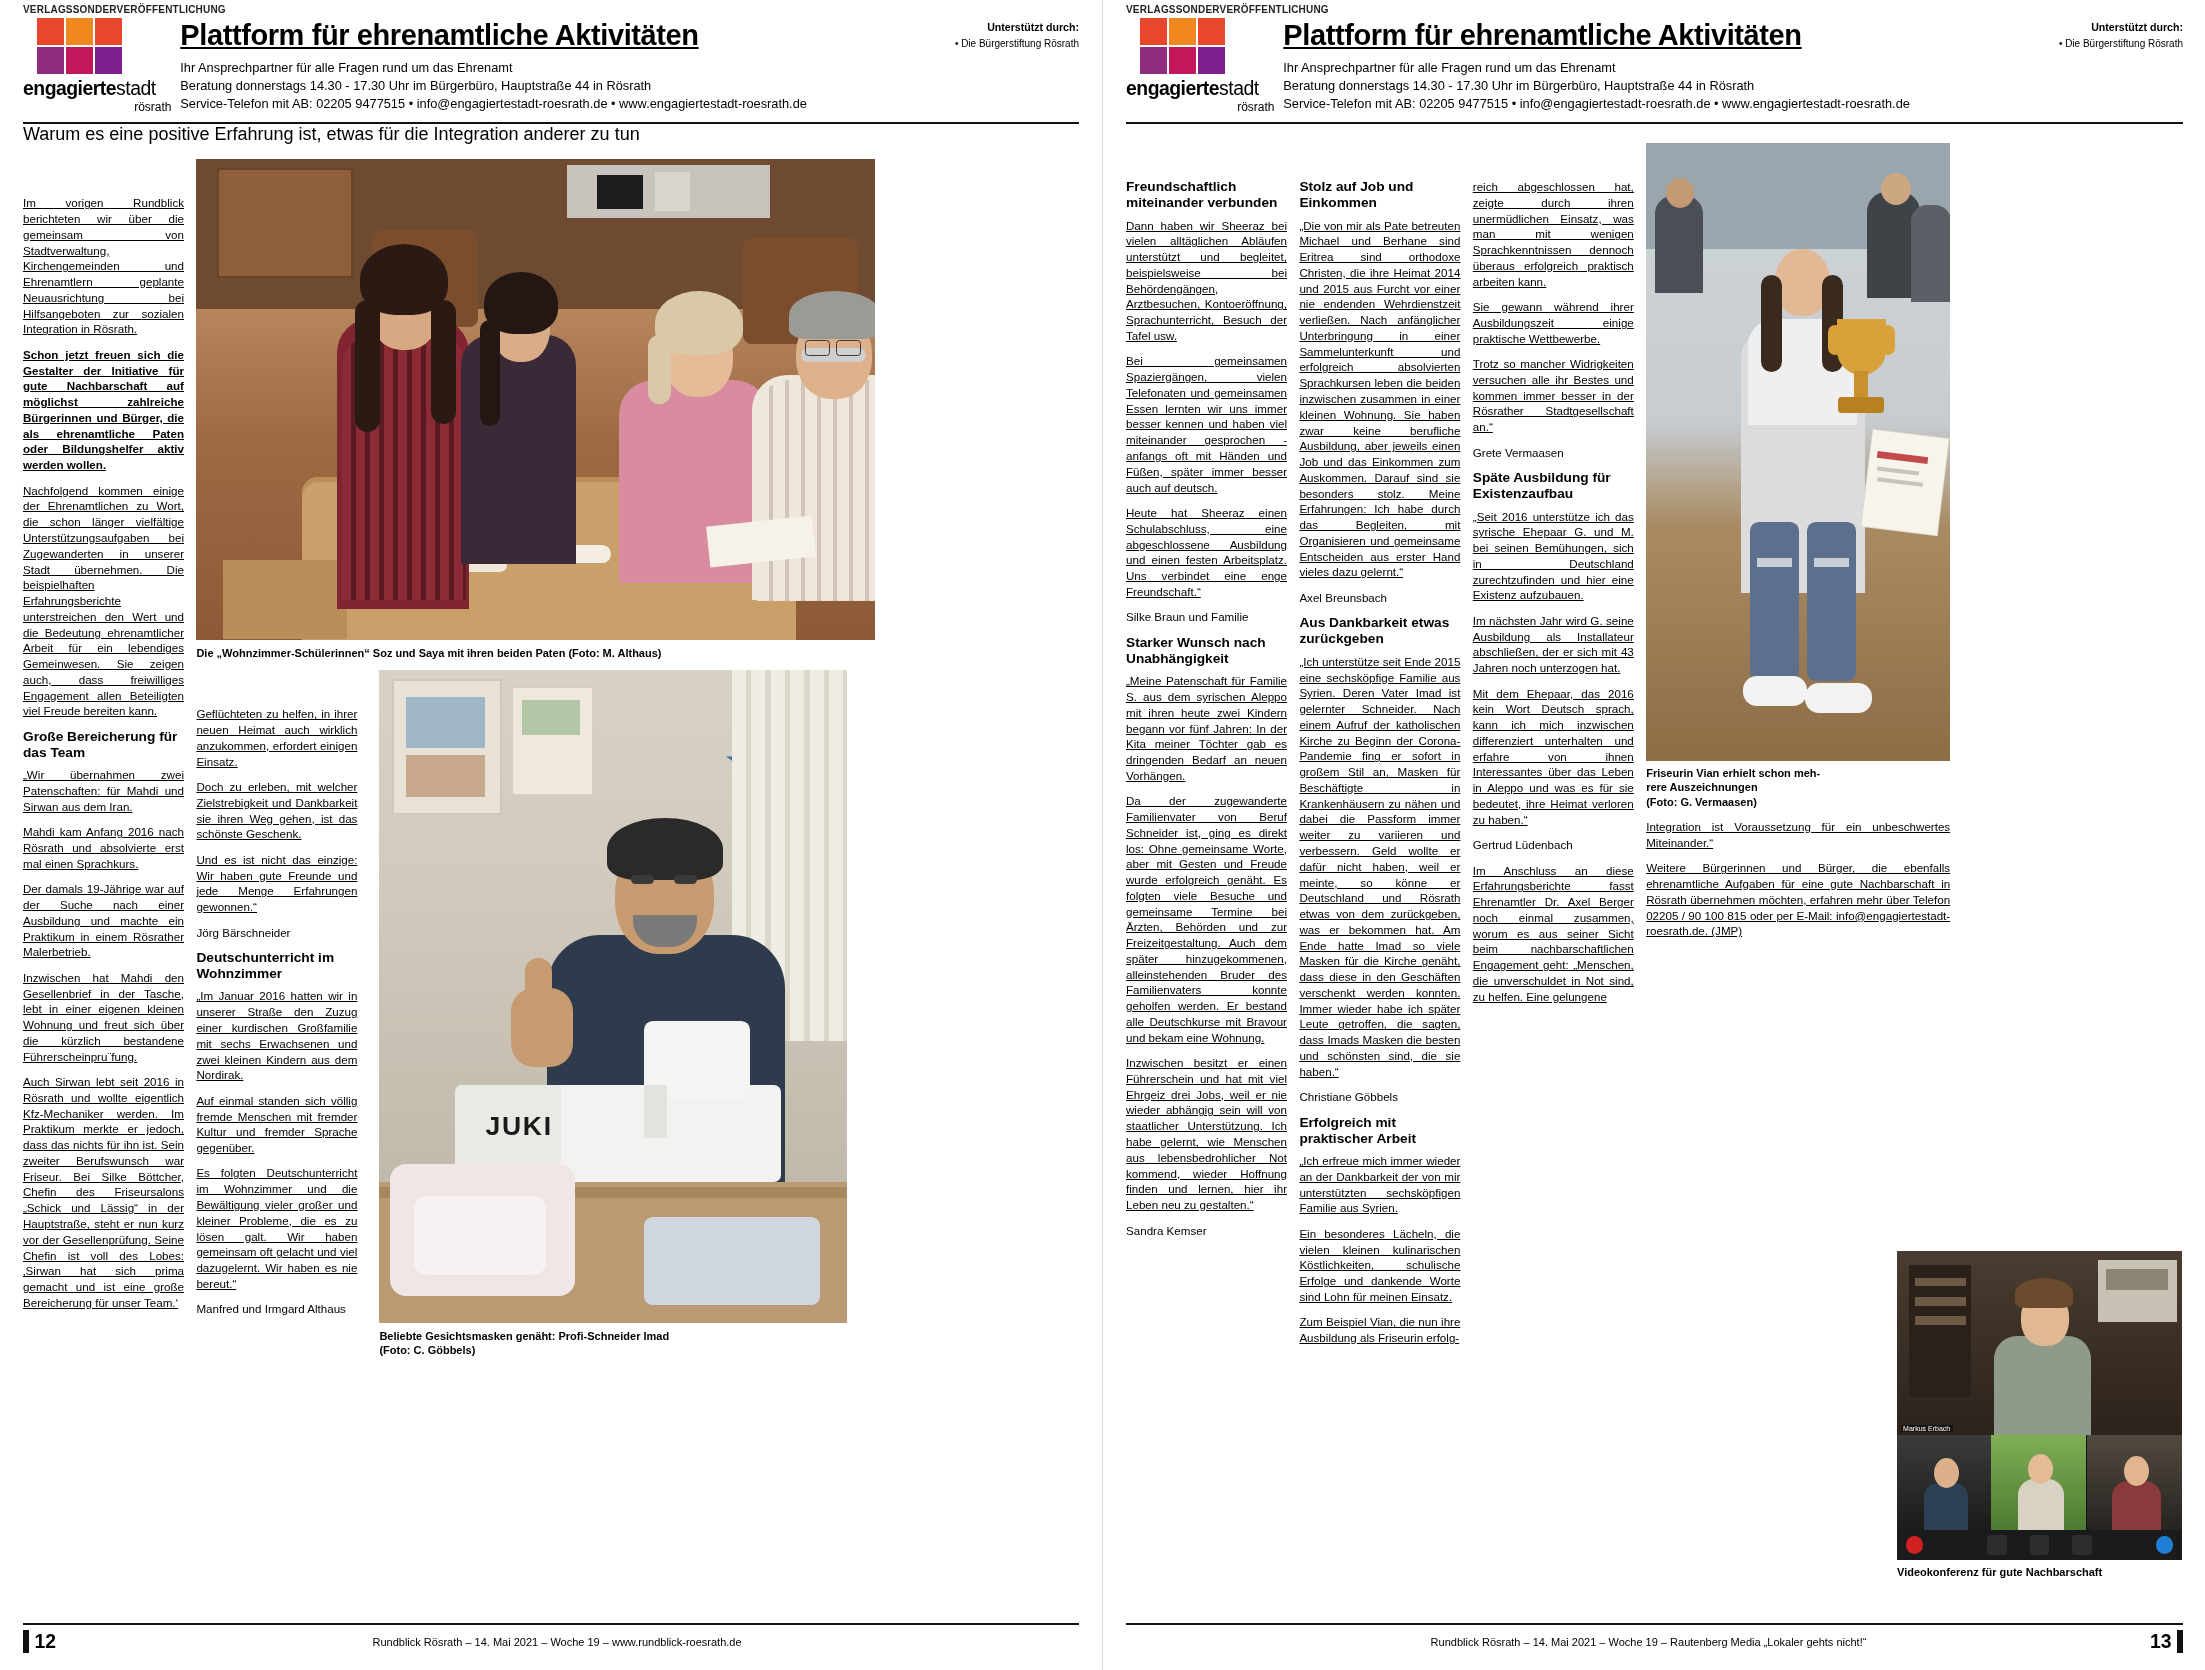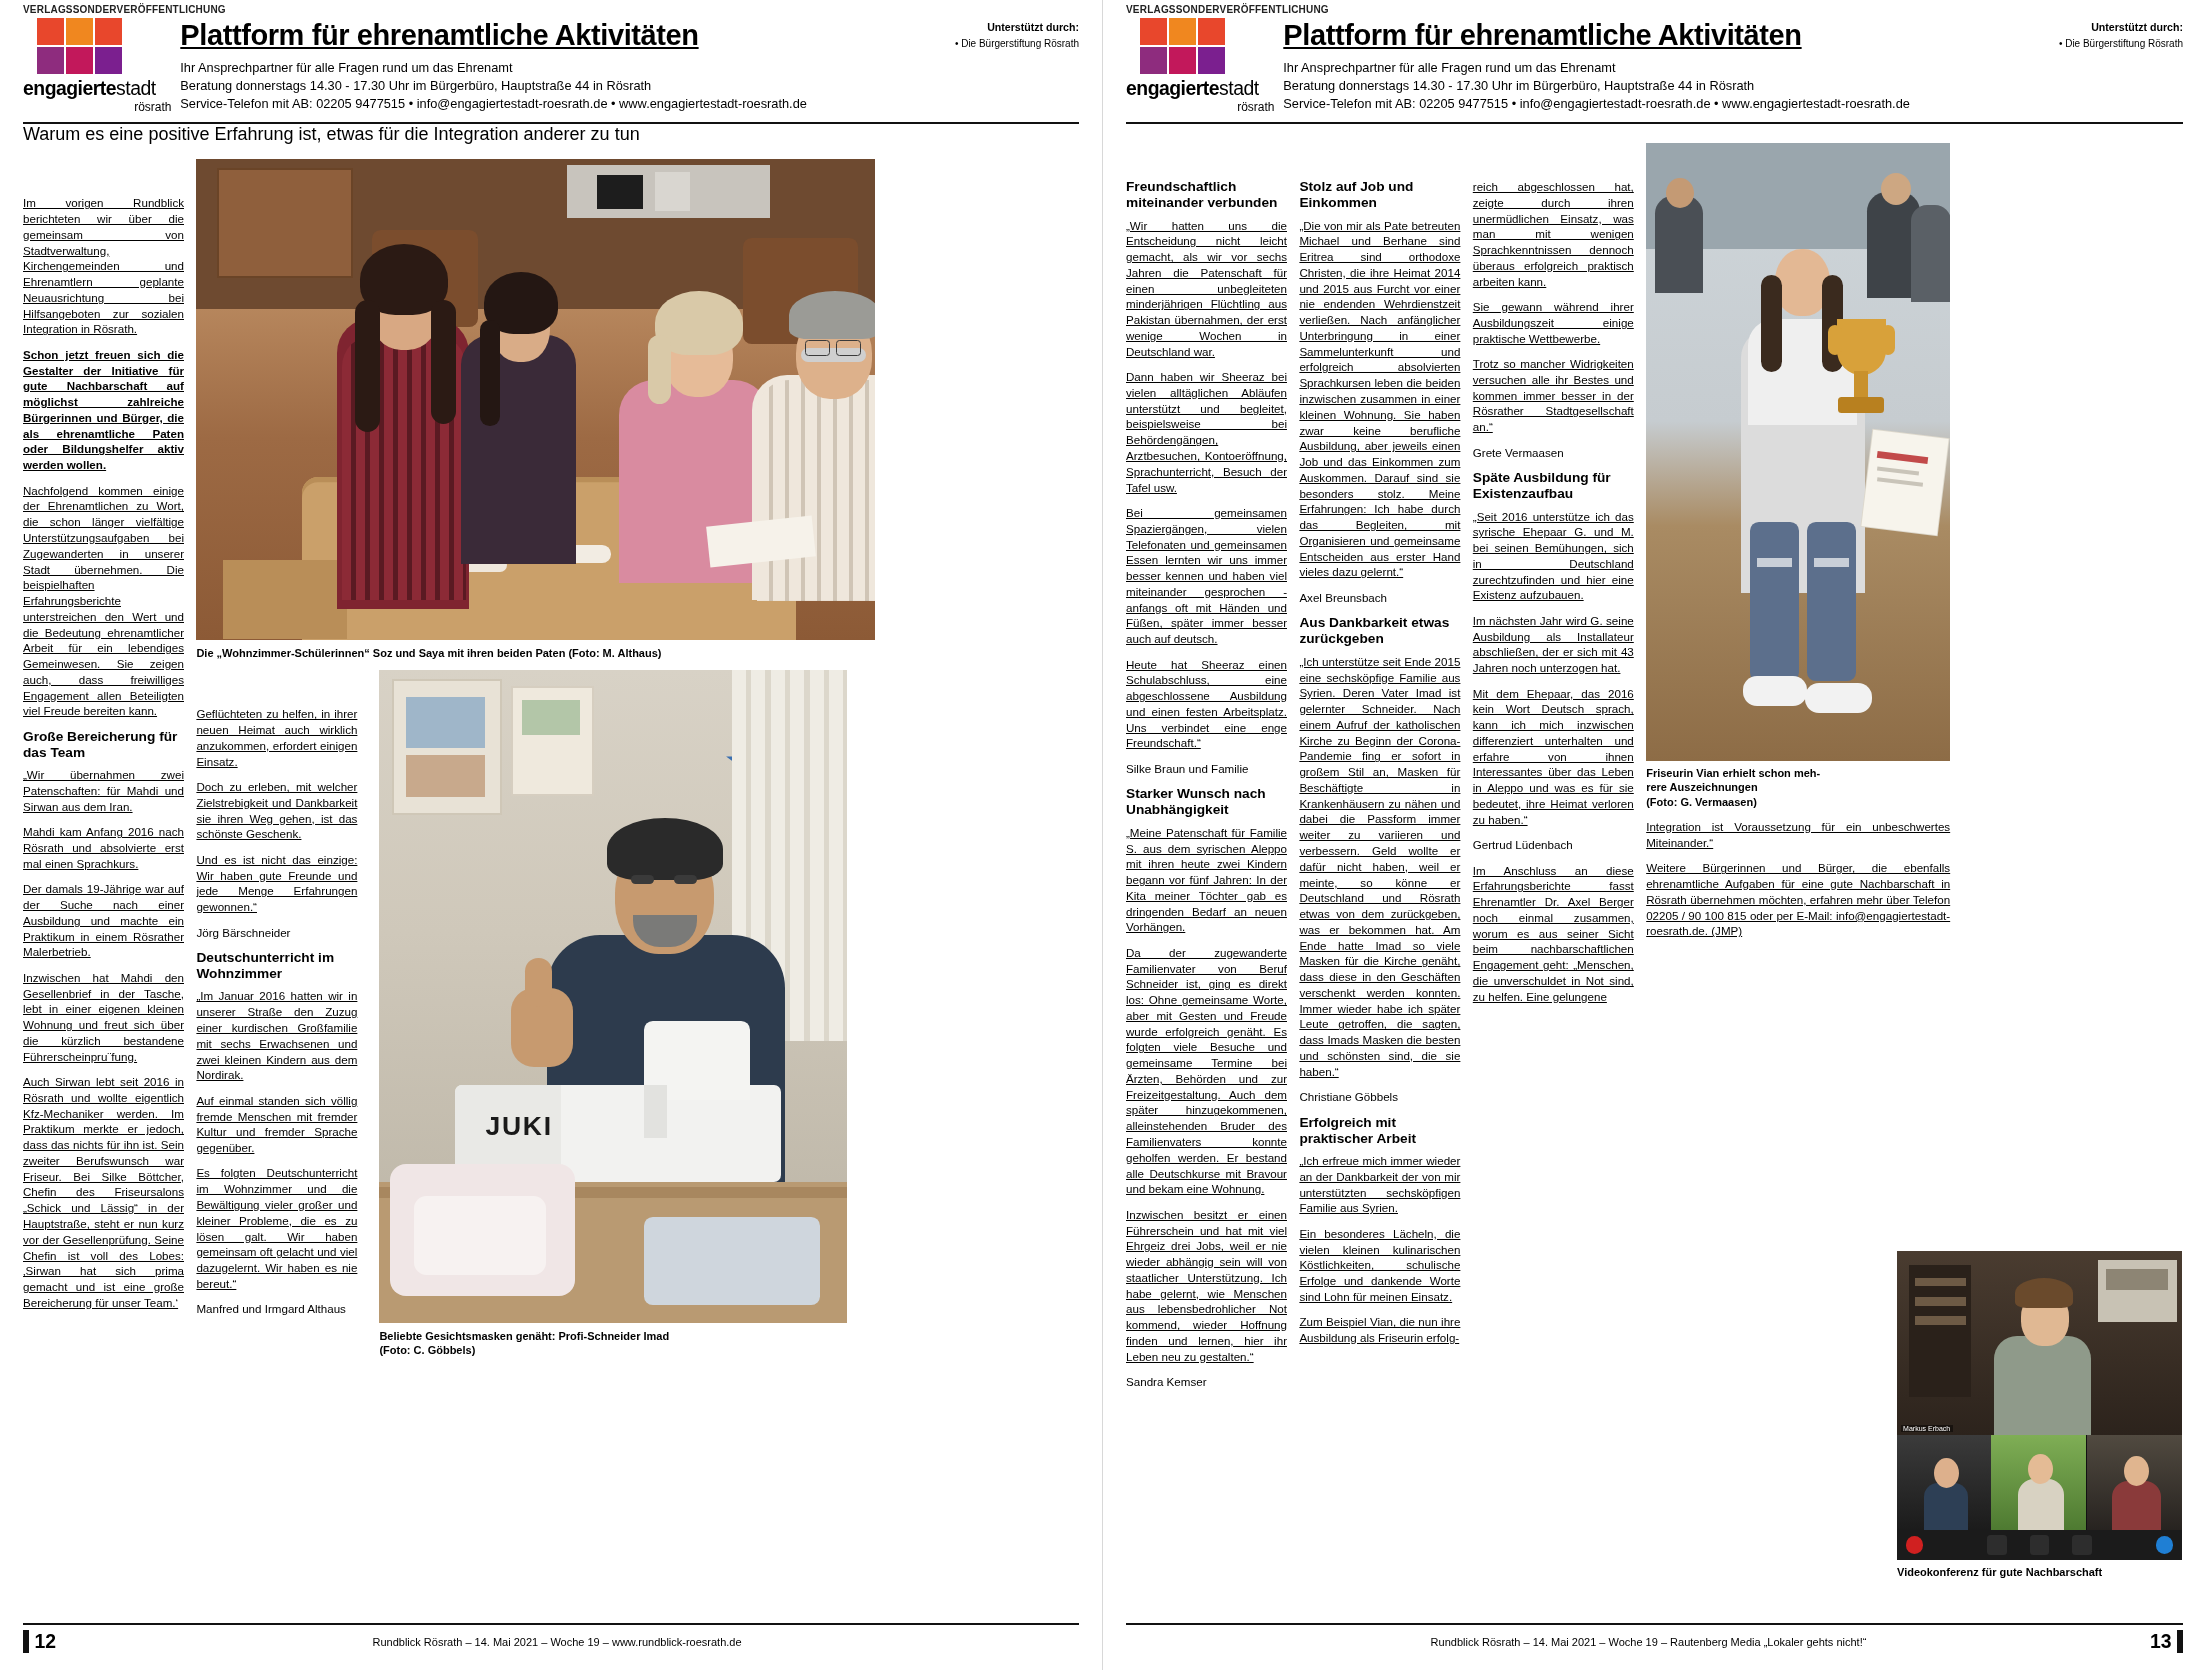"„Wir hatten uns die Entscheidung" p.t { html: <p>„Wir hatten uns die Entscheidung nicht leicht gemacht, als wir vor sechs Jahren die Patenschaft für einen unbegleiteten minderjährigen Flüchtling aus Pakistan übernahmen, der erst wenige Wochen in Deutschland war.</p> -> none }
